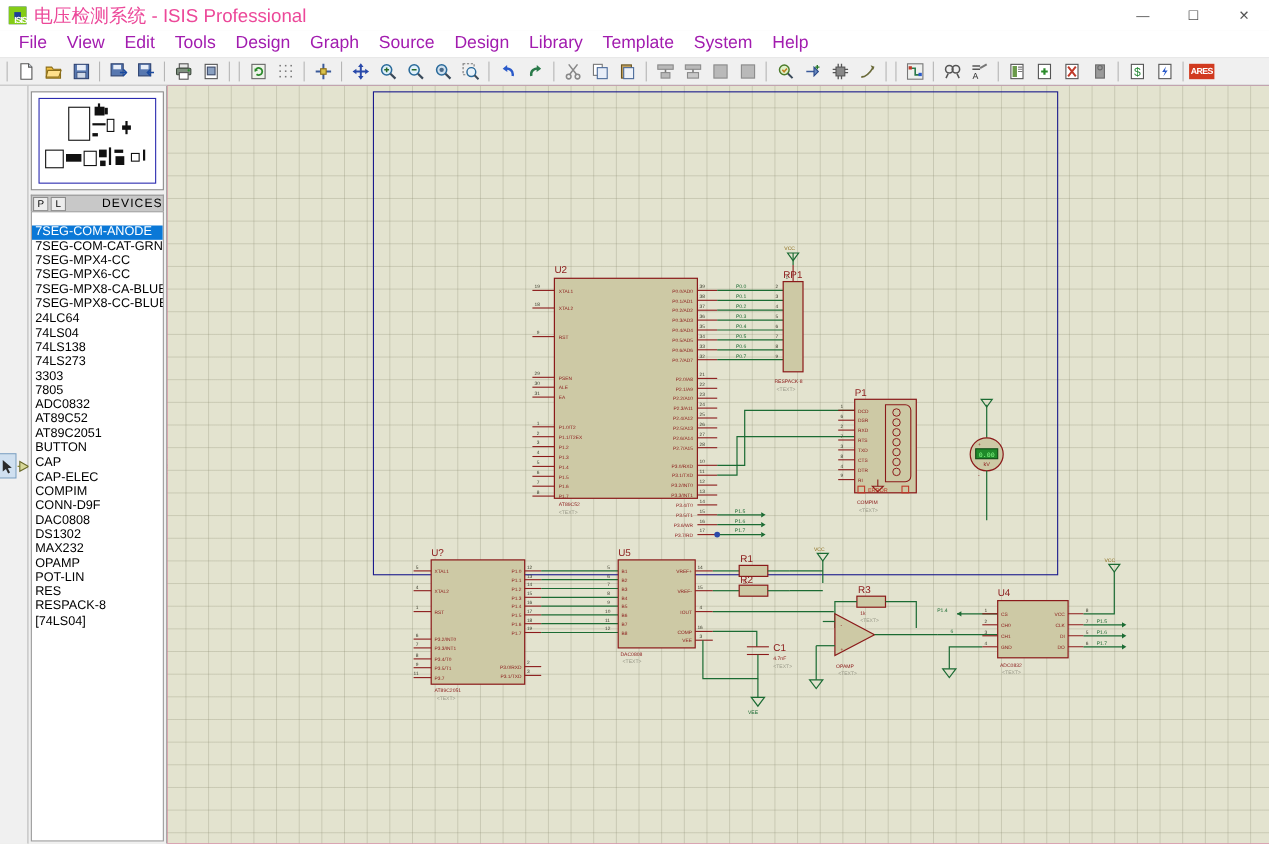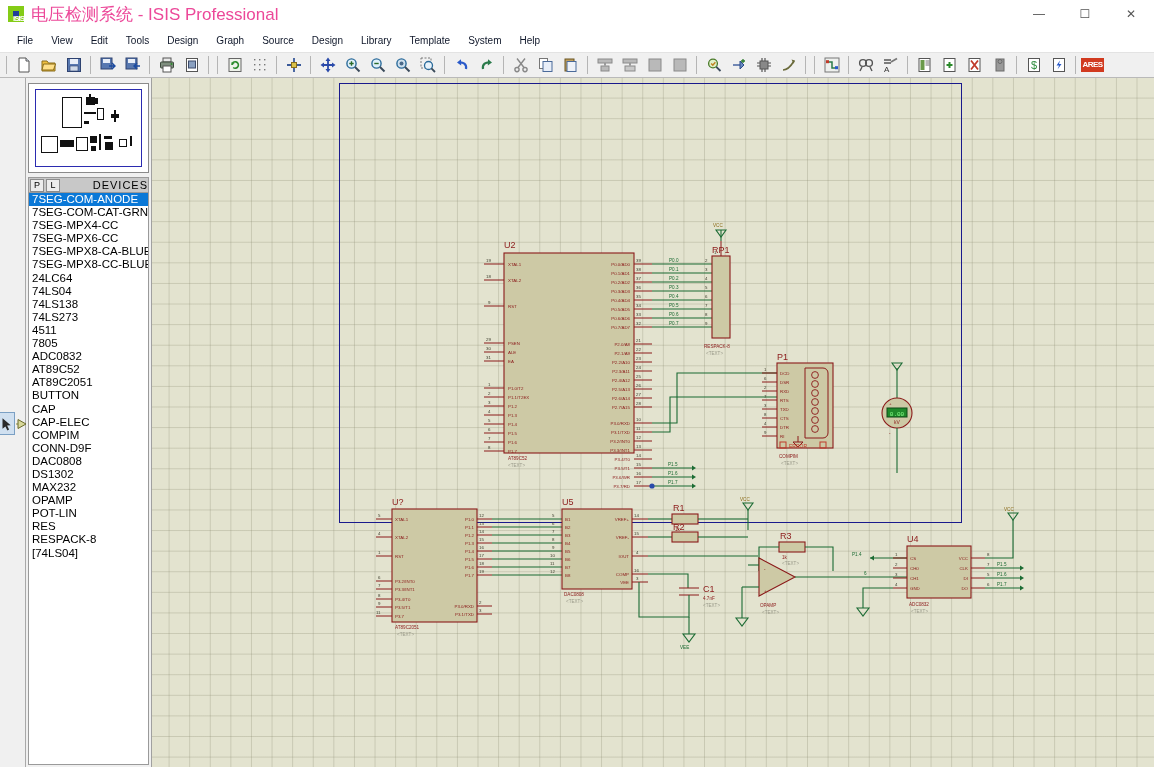"File" .menu-item { color: #0f172a -> #a21caf; font-size: 10px -> 16px }
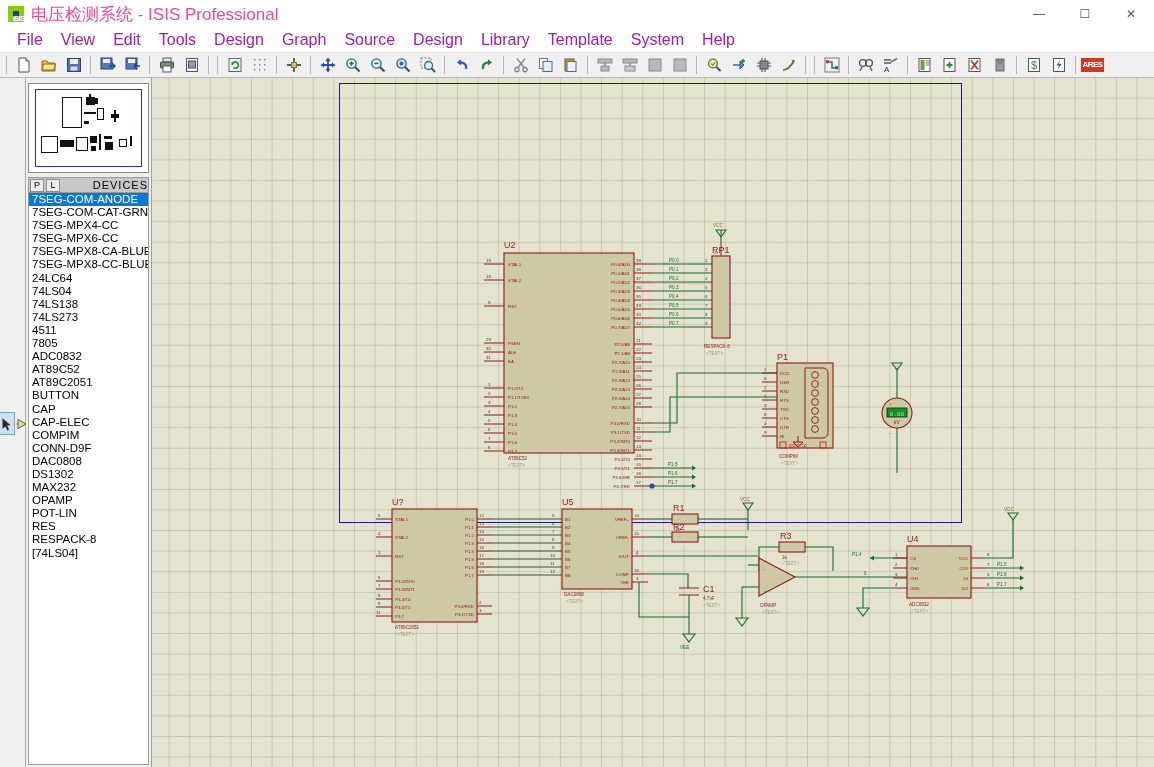"7SEG-COM-ANODE" #devlist { padding-top: 0px -> 12px }
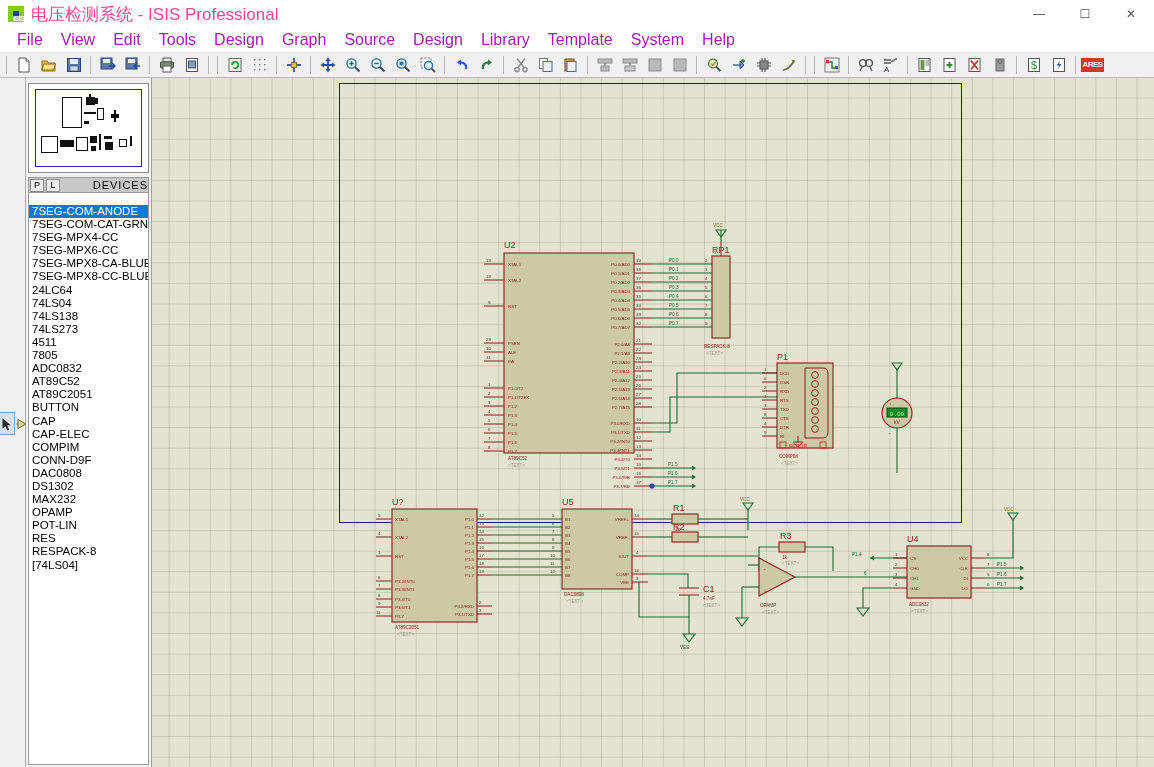"4511" div.dev-item { text: 4511 -> 3303 }
